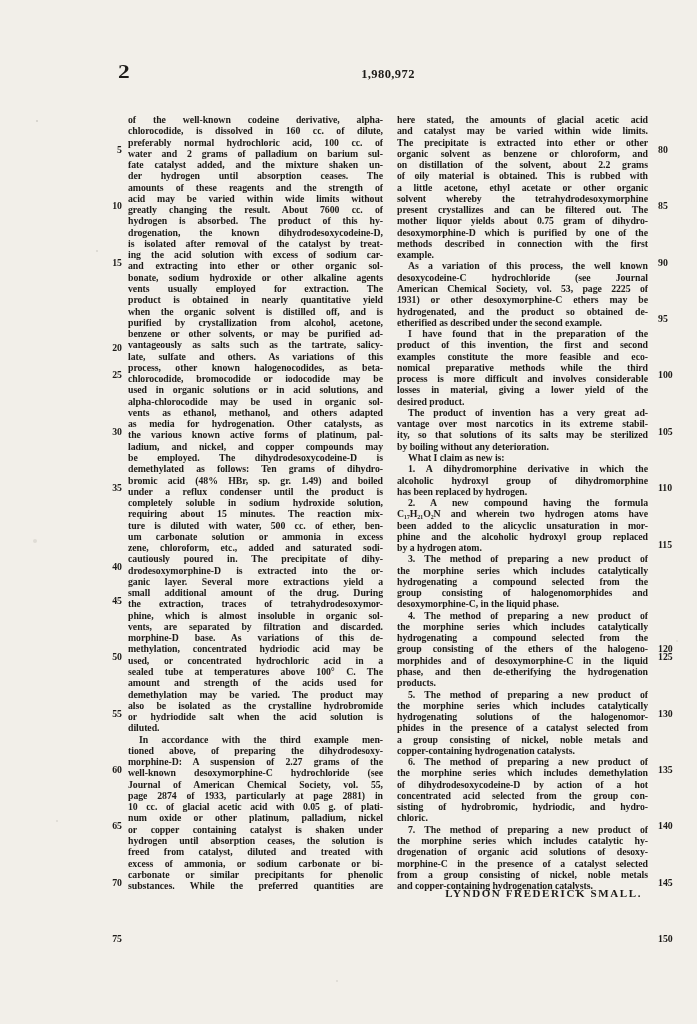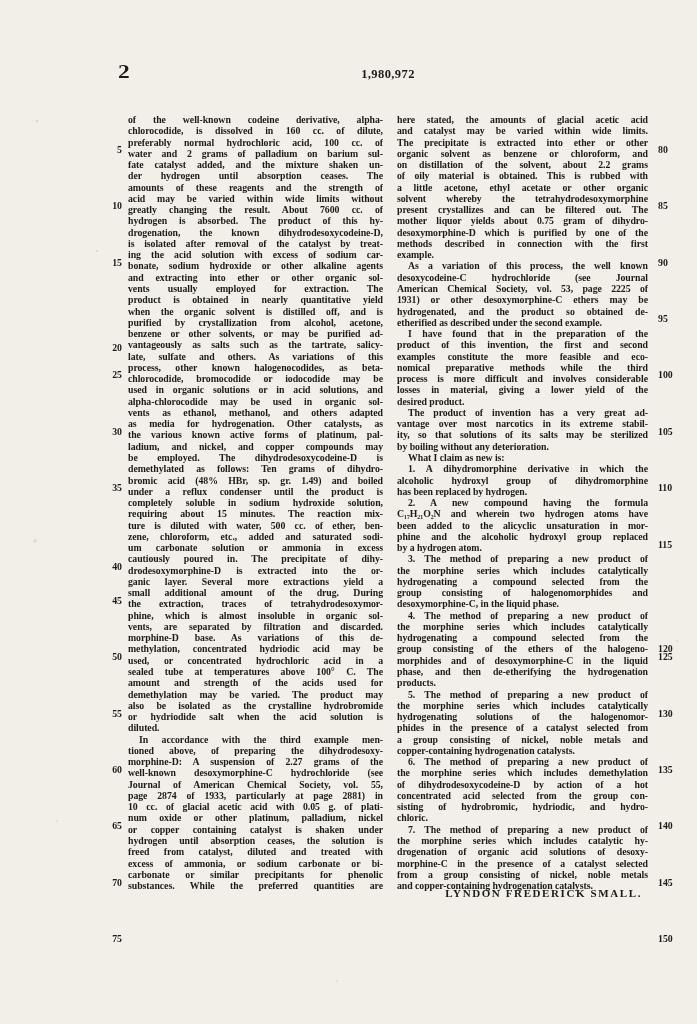"bonate, sodium hydroxide or other" div.tl { order: before "and extracting into ether or" -> after "and extracting into ether or" }
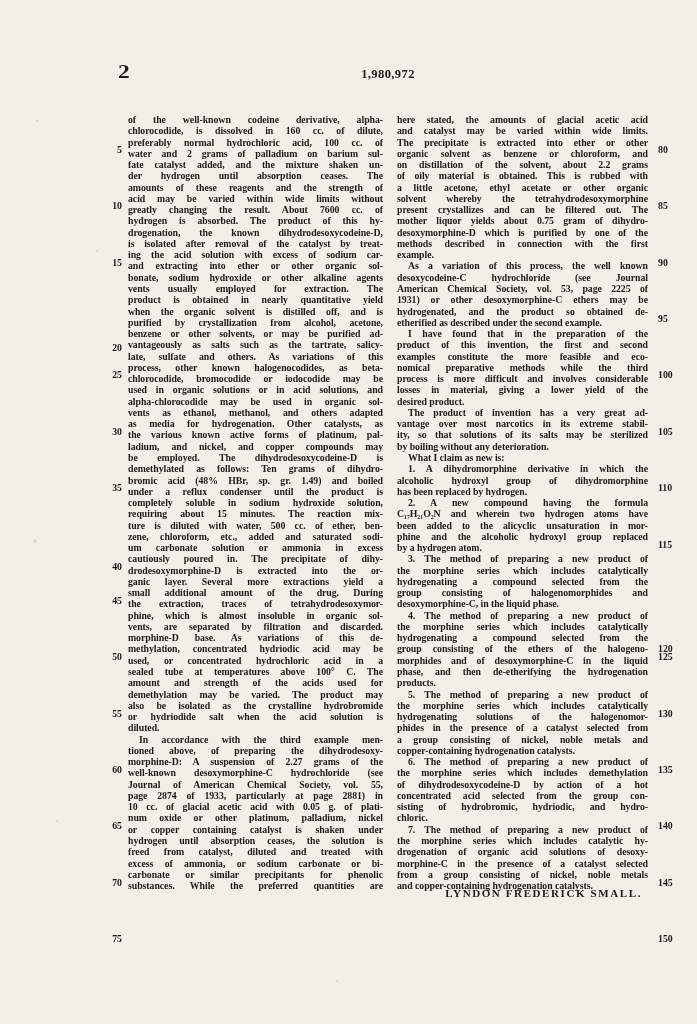"zene, chloroform, etc., added and" div.tl { order: before "um carbonate solution or ammonia" -> after "um carbonate solution or ammonia" }
